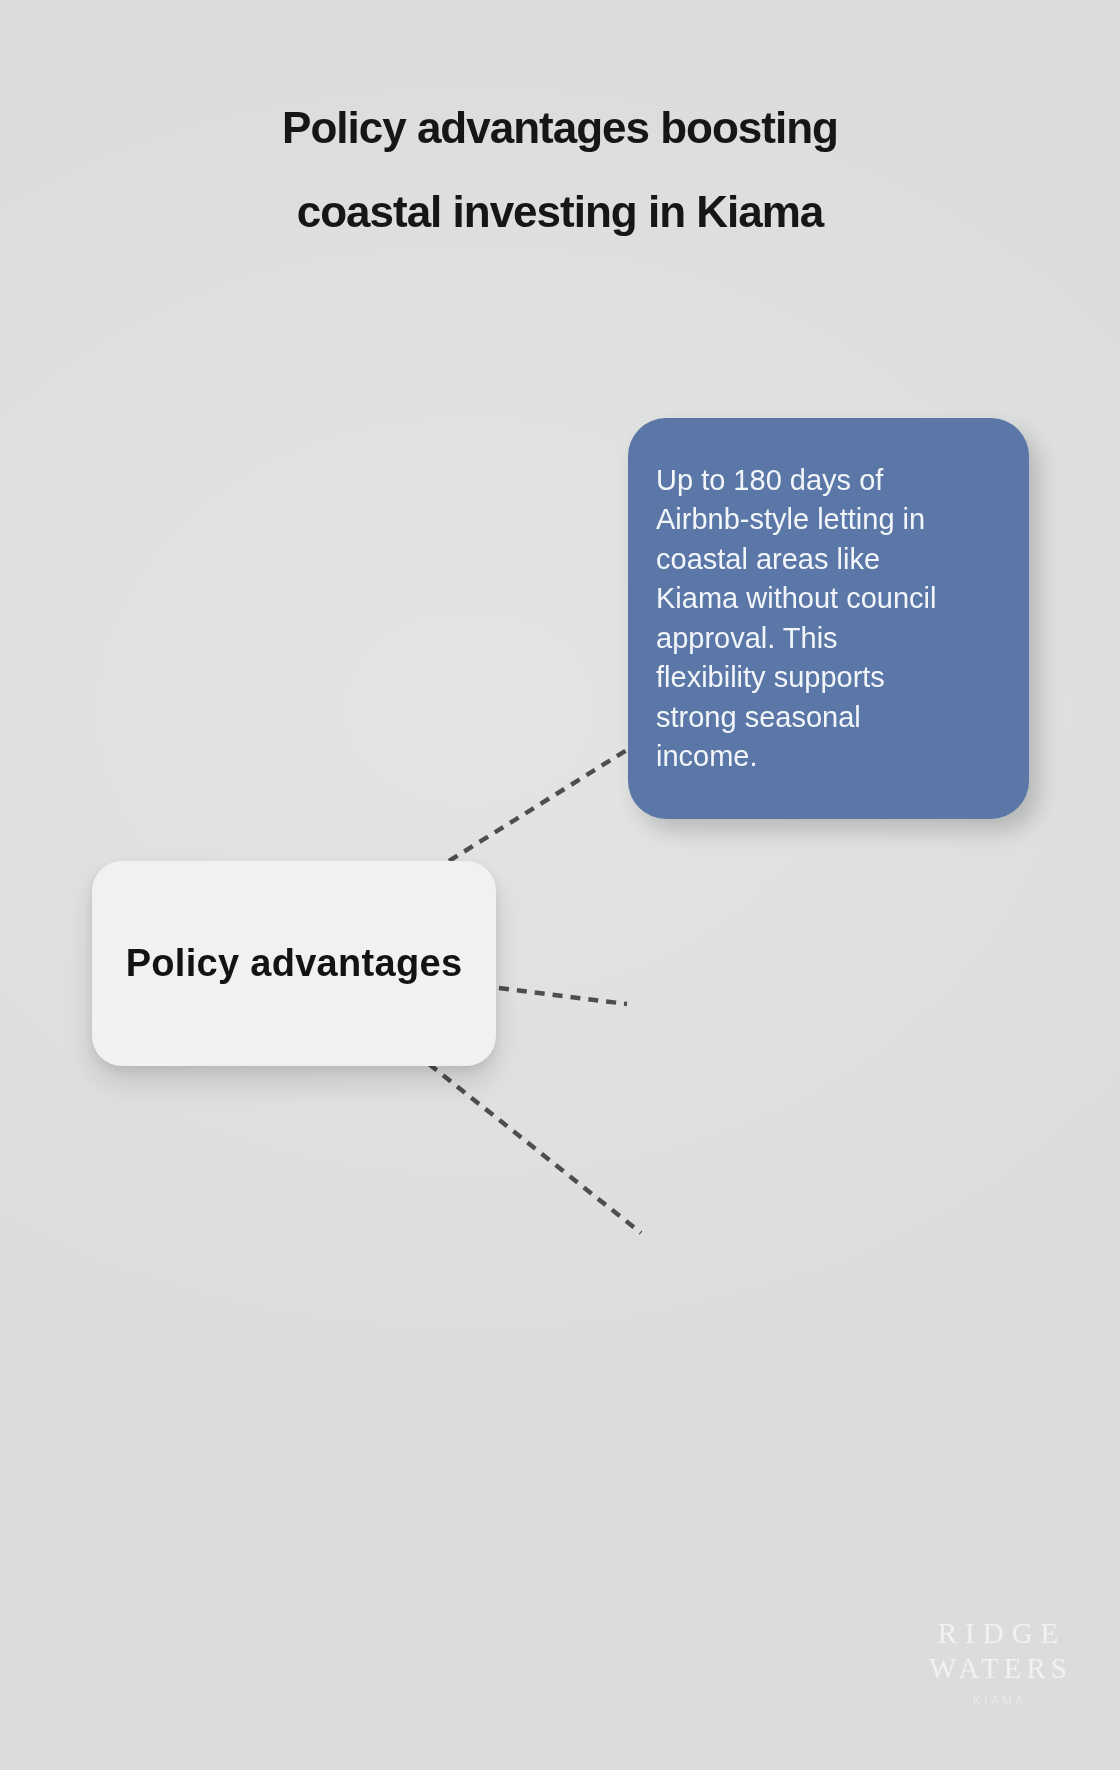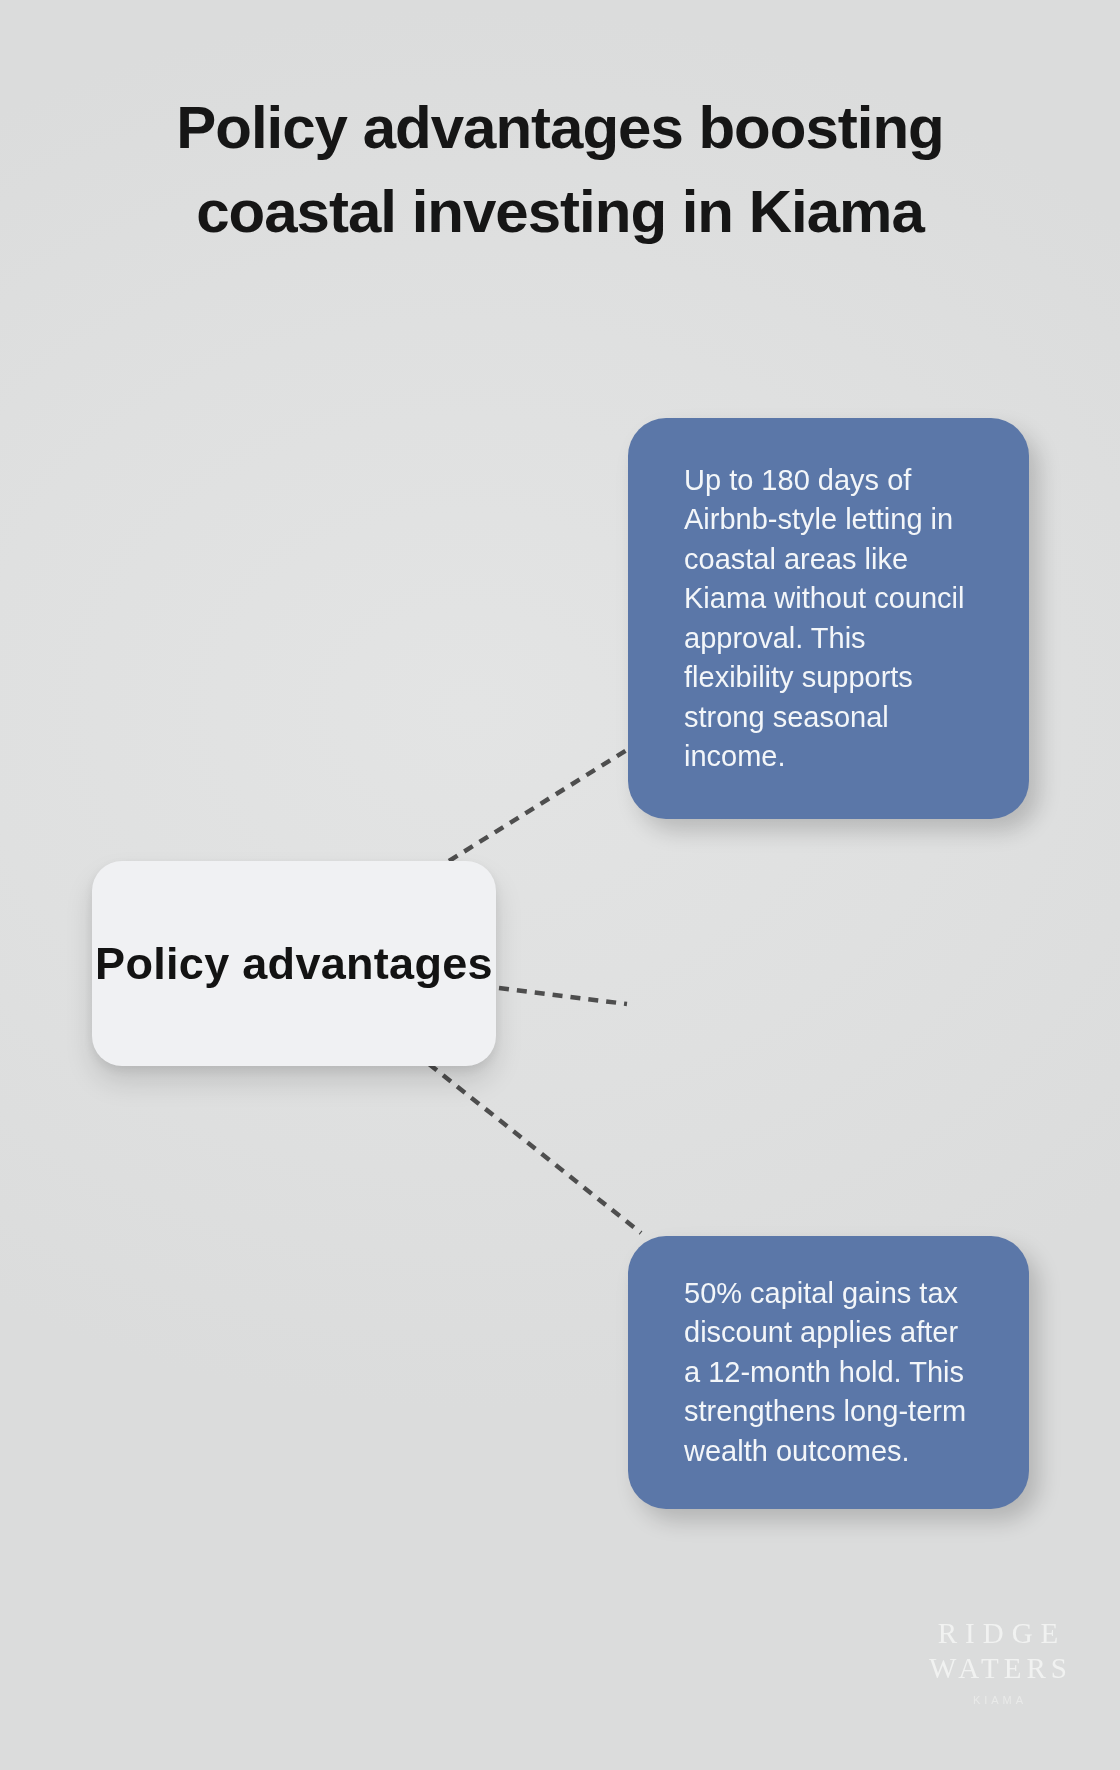"Policy advantages boosting" .page-title { font-size: 60px -> 44px }
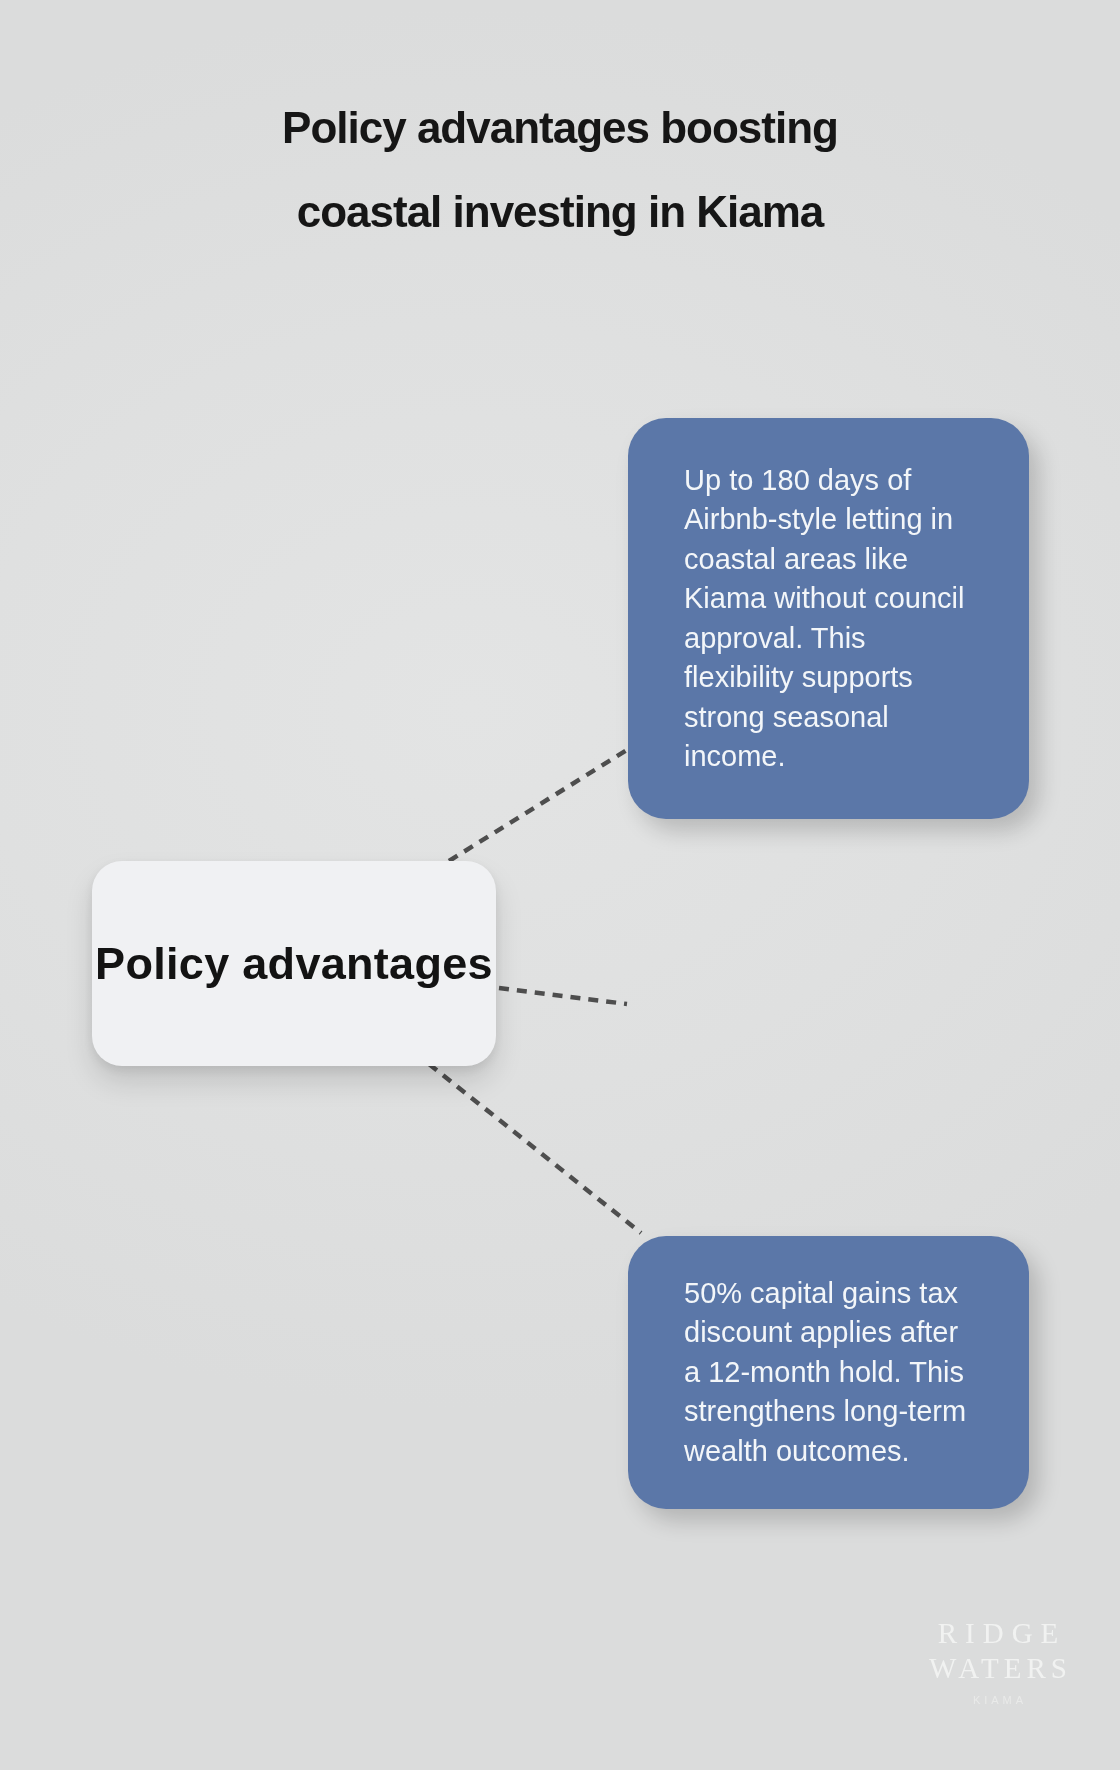"Up to 180 days of" .leaf-node { padding: 0 56px -> 0 28px }
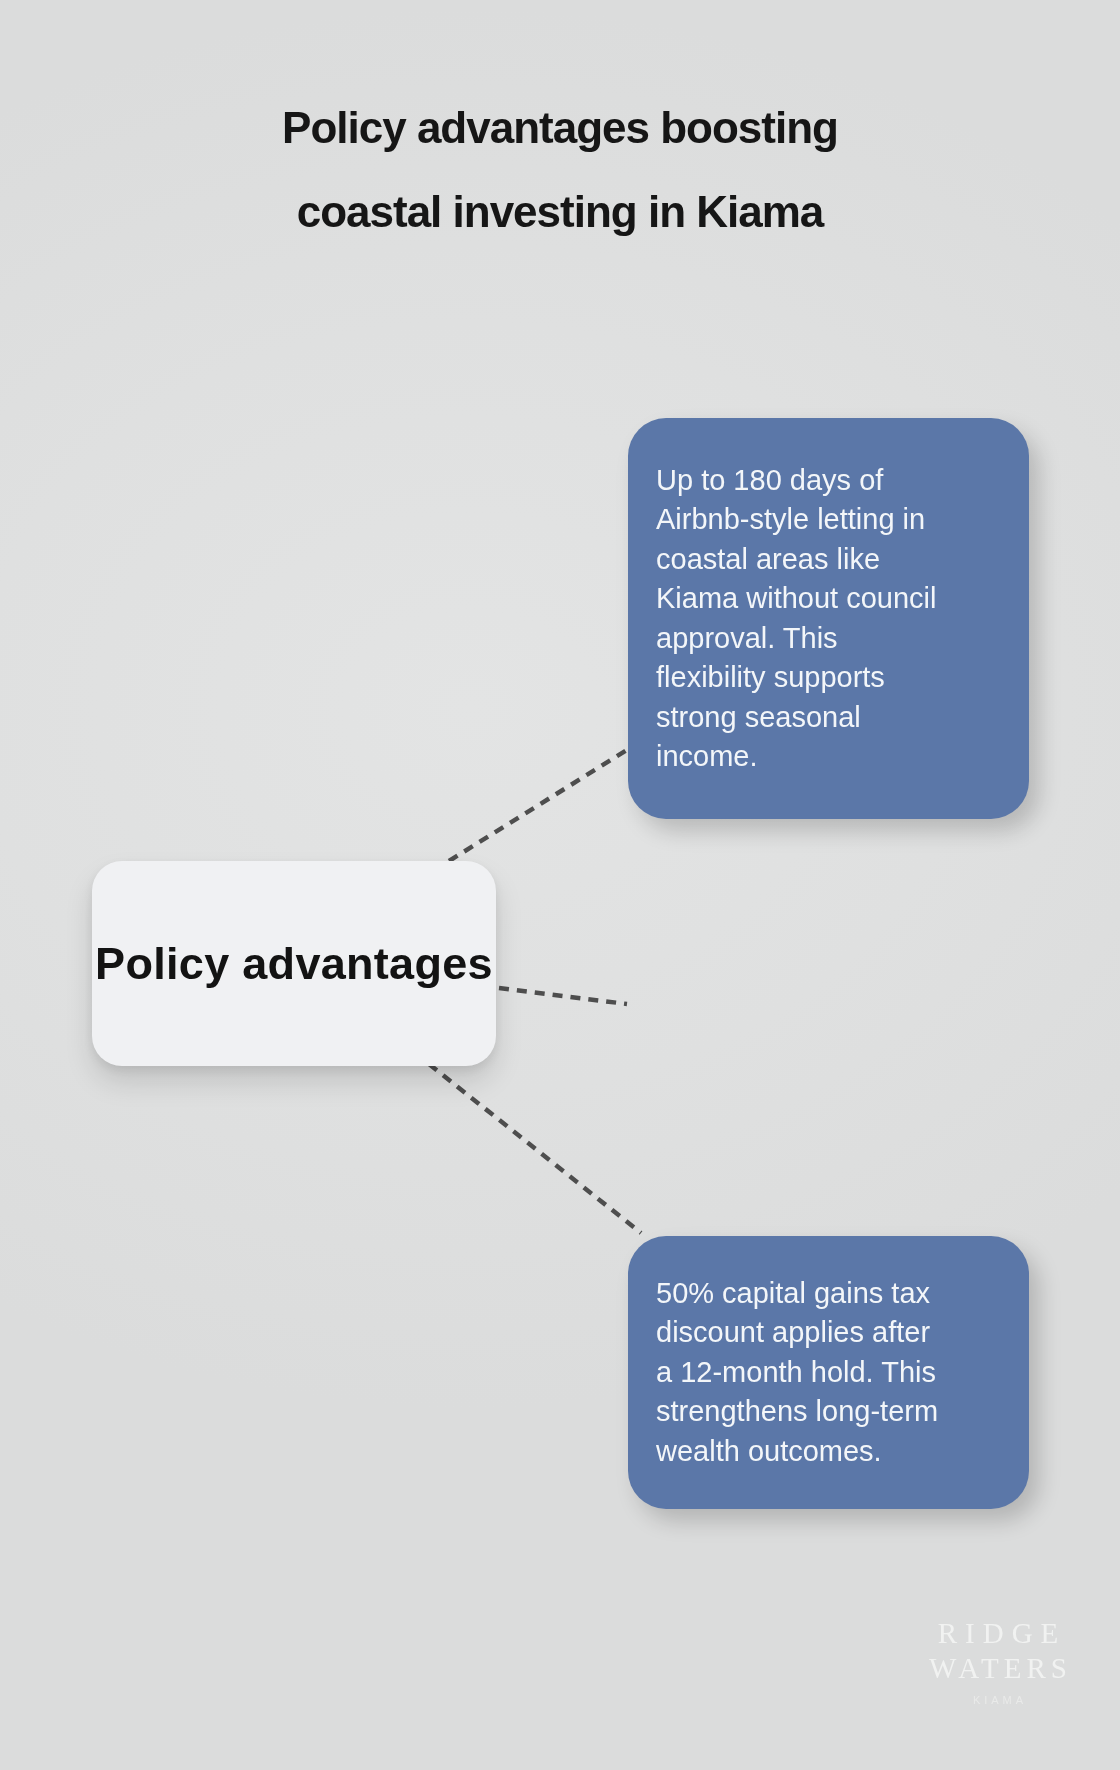"Policy advantages" .hub-label { font-size: 45px -> 38px }
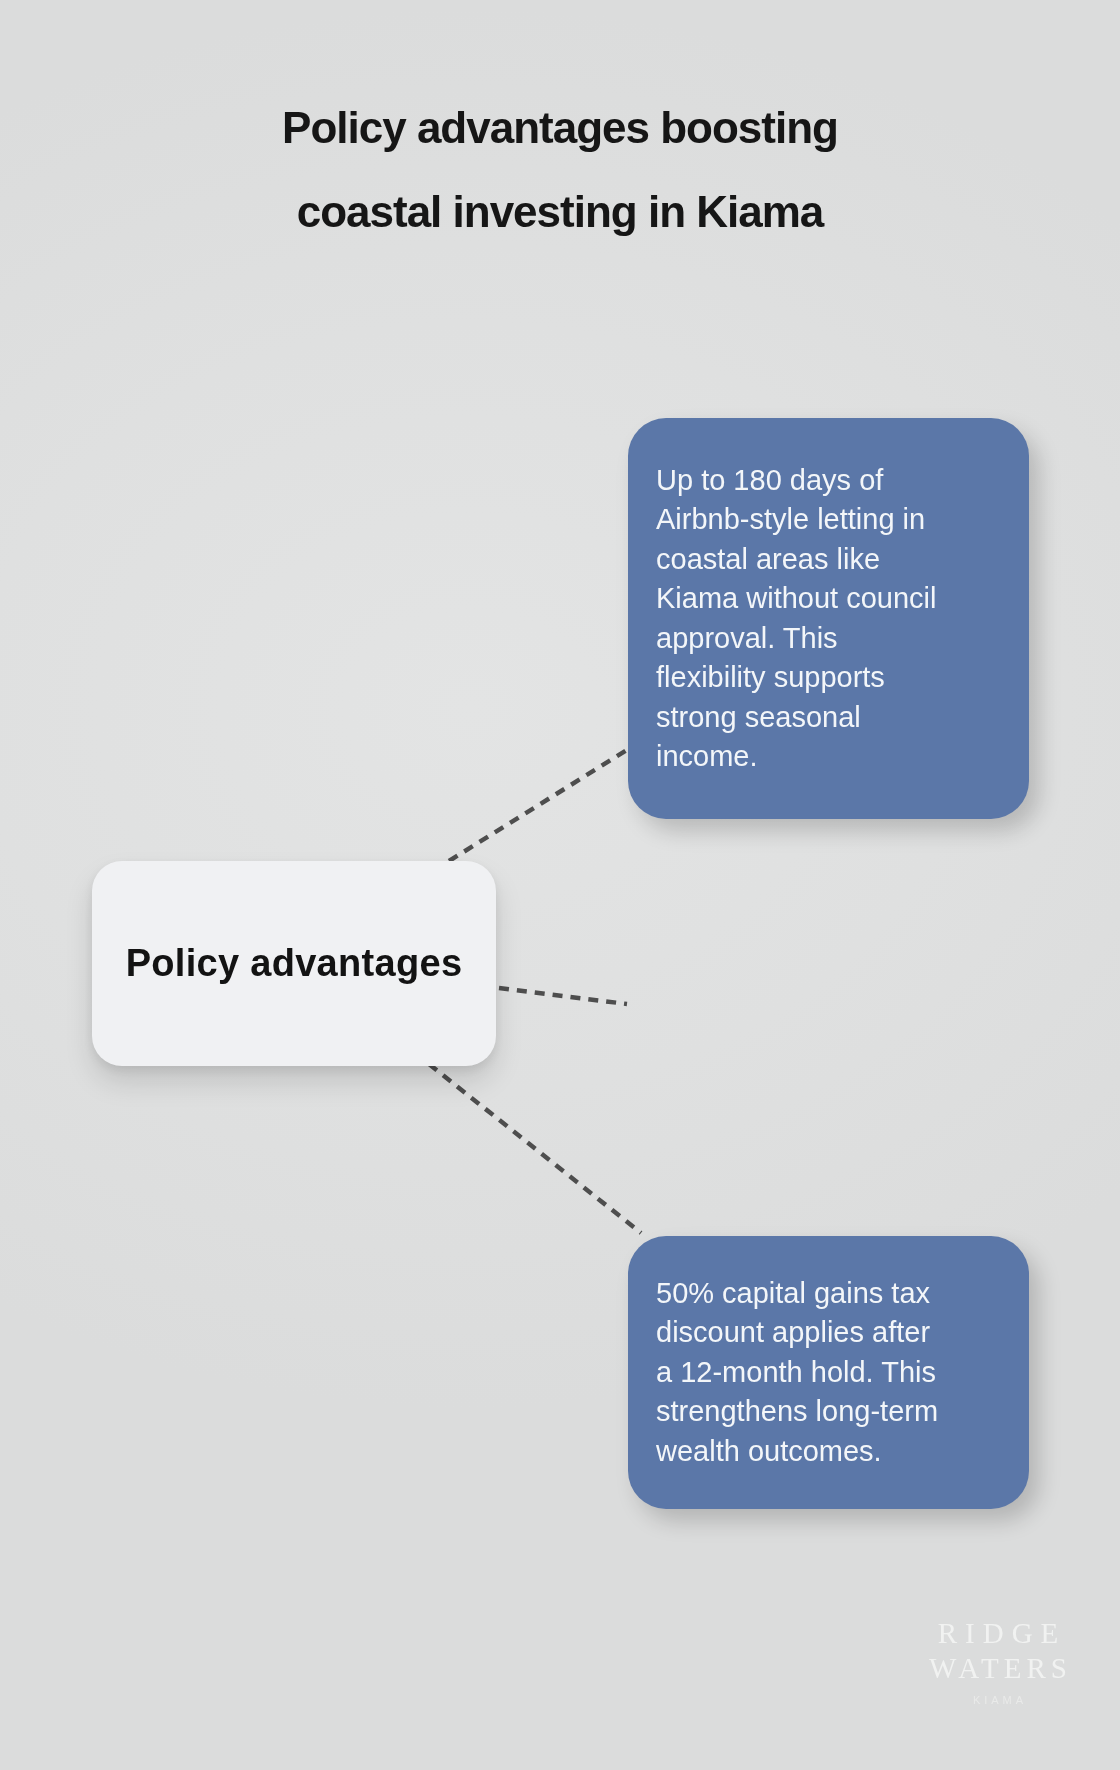"50% capital gains tax" div.leaf-node { html: <div> <span>50% capital gains tax discount applies after a 12-month hold. This strengthens long-term wealth outcomes.</span> </div> -> none }
